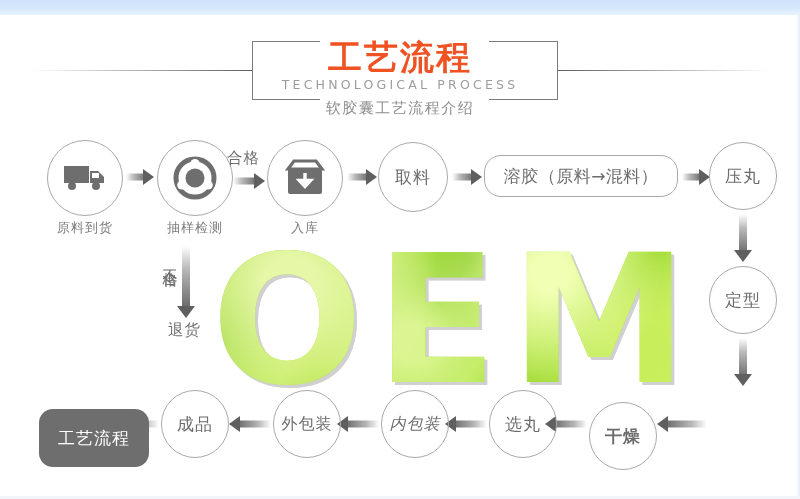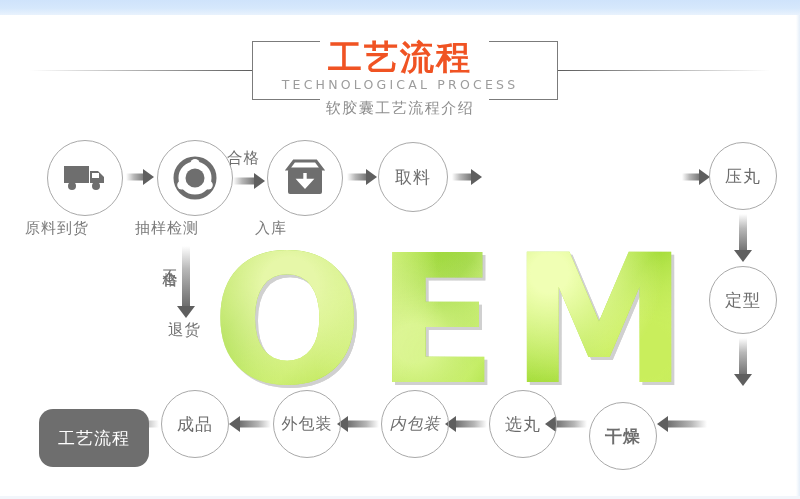"溶胶（原料→混料）" div.node { html: none -> <div> <span>溶胶（原料→混料）</span> </div> }
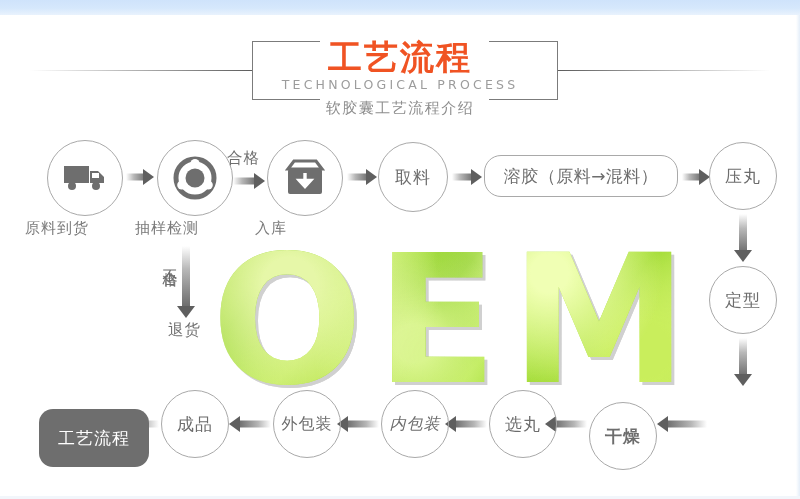"原料到货" .caption { font-size: 15px -> 13px; text-align: left -> center }
